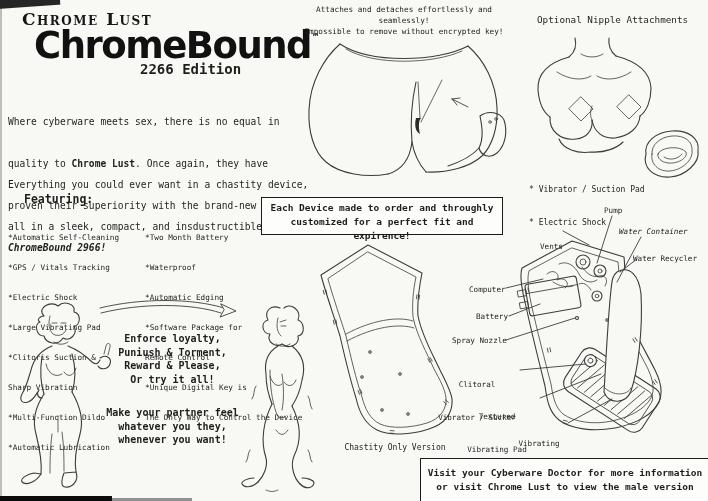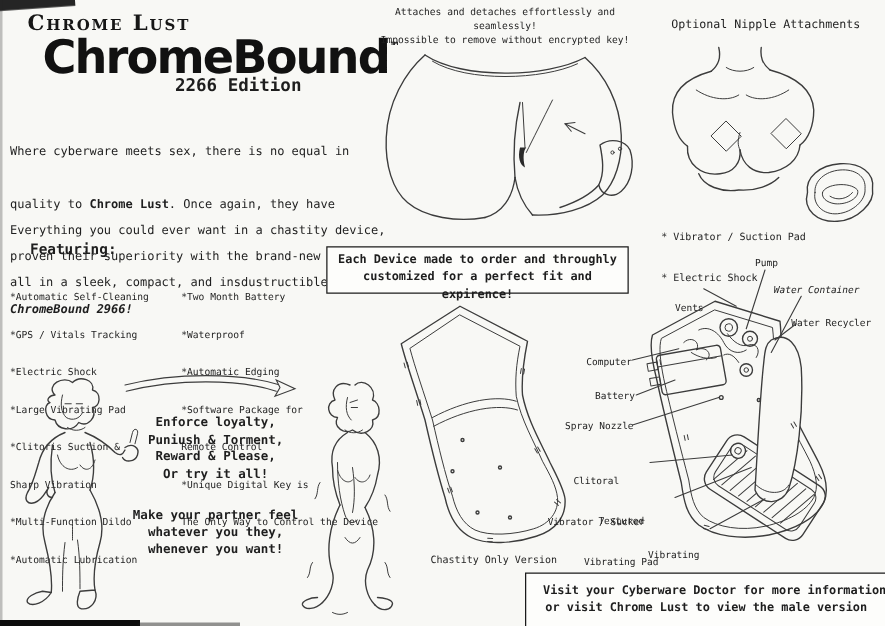"Visit your Cyberware Doctor for" div.mono { text-align: right -> none }
